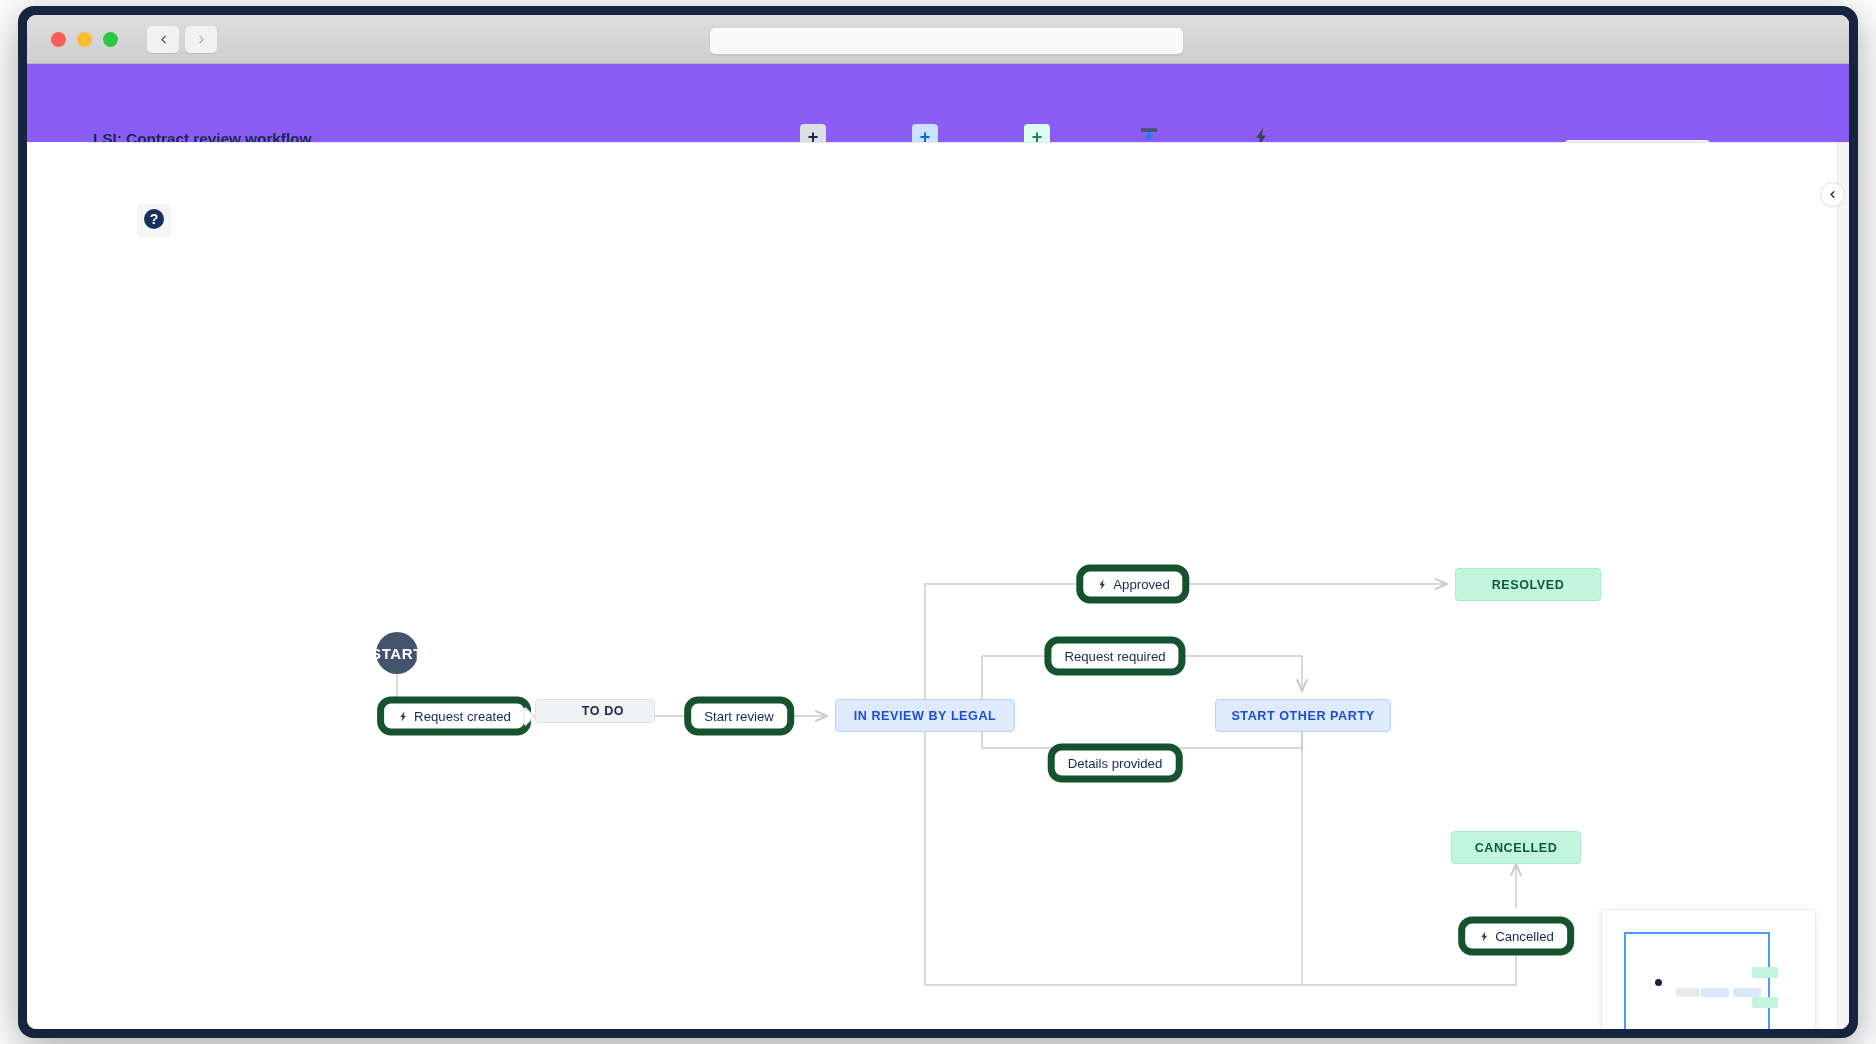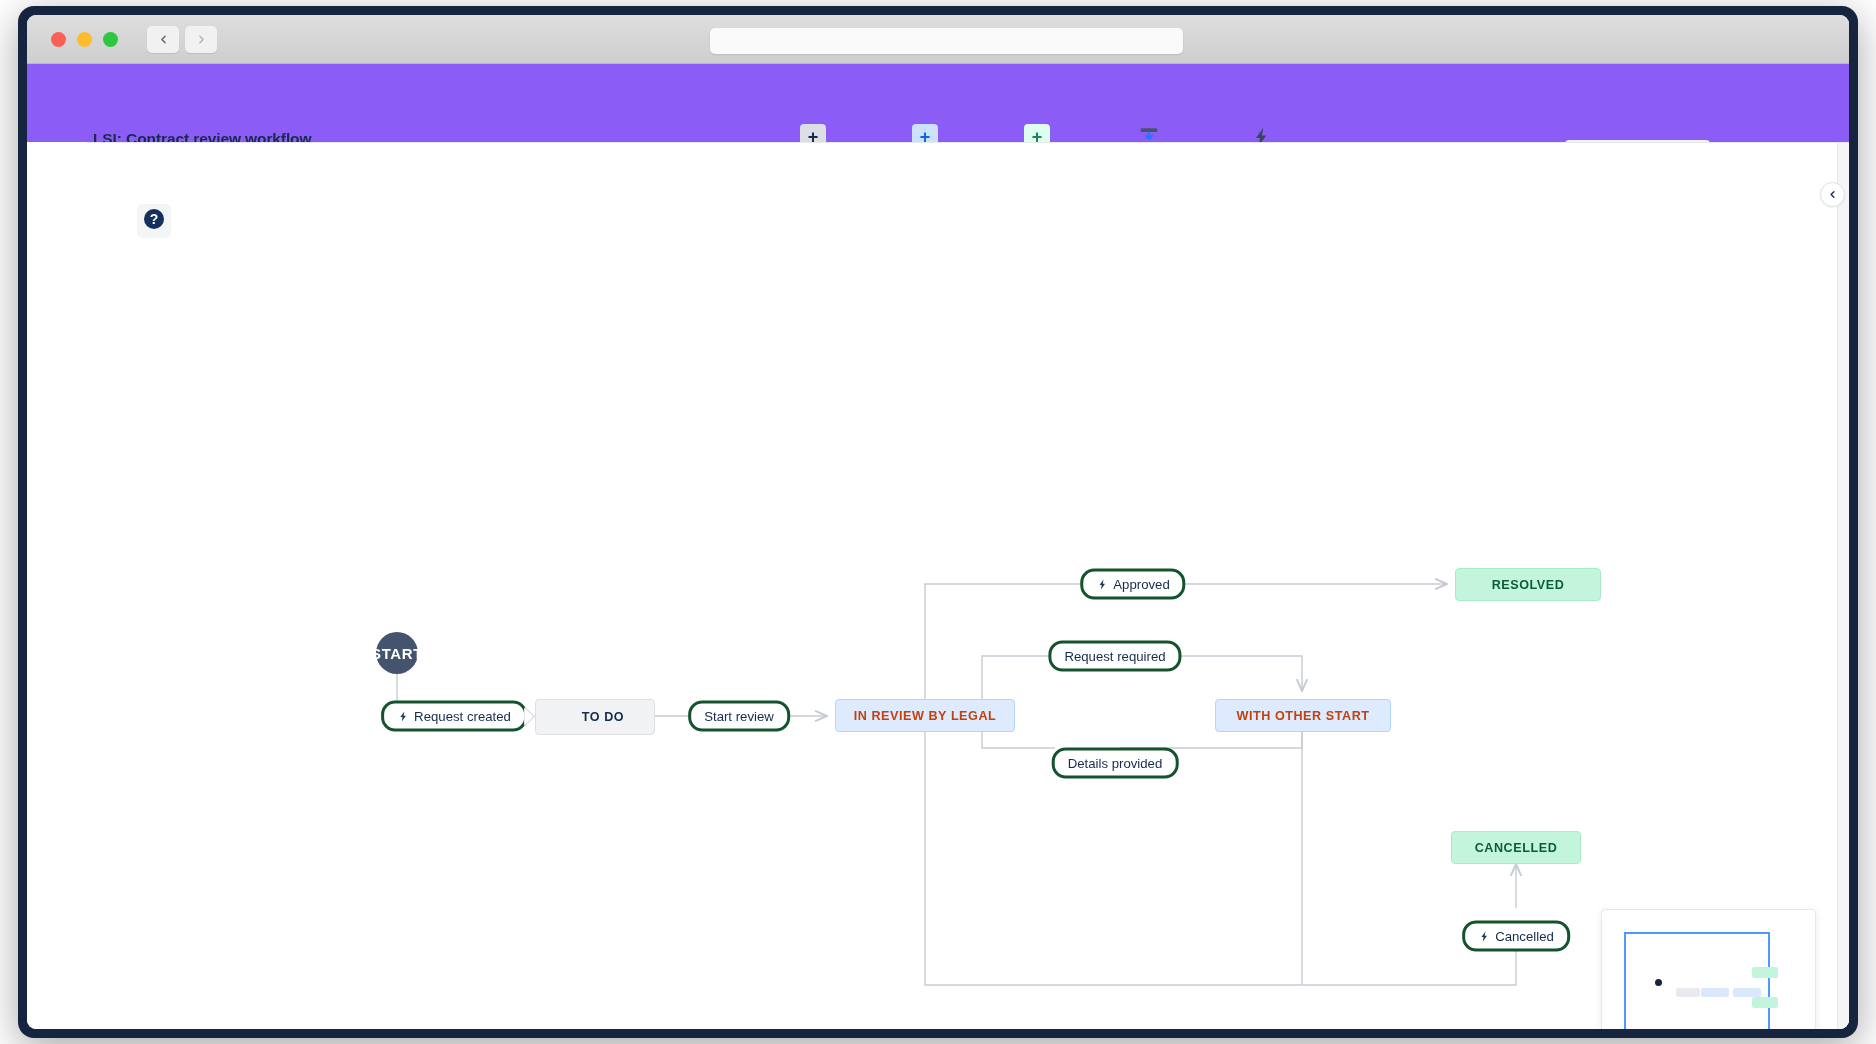"Approved" .tlabel { border: 3px solid #14532d -> 7px solid #14532d }
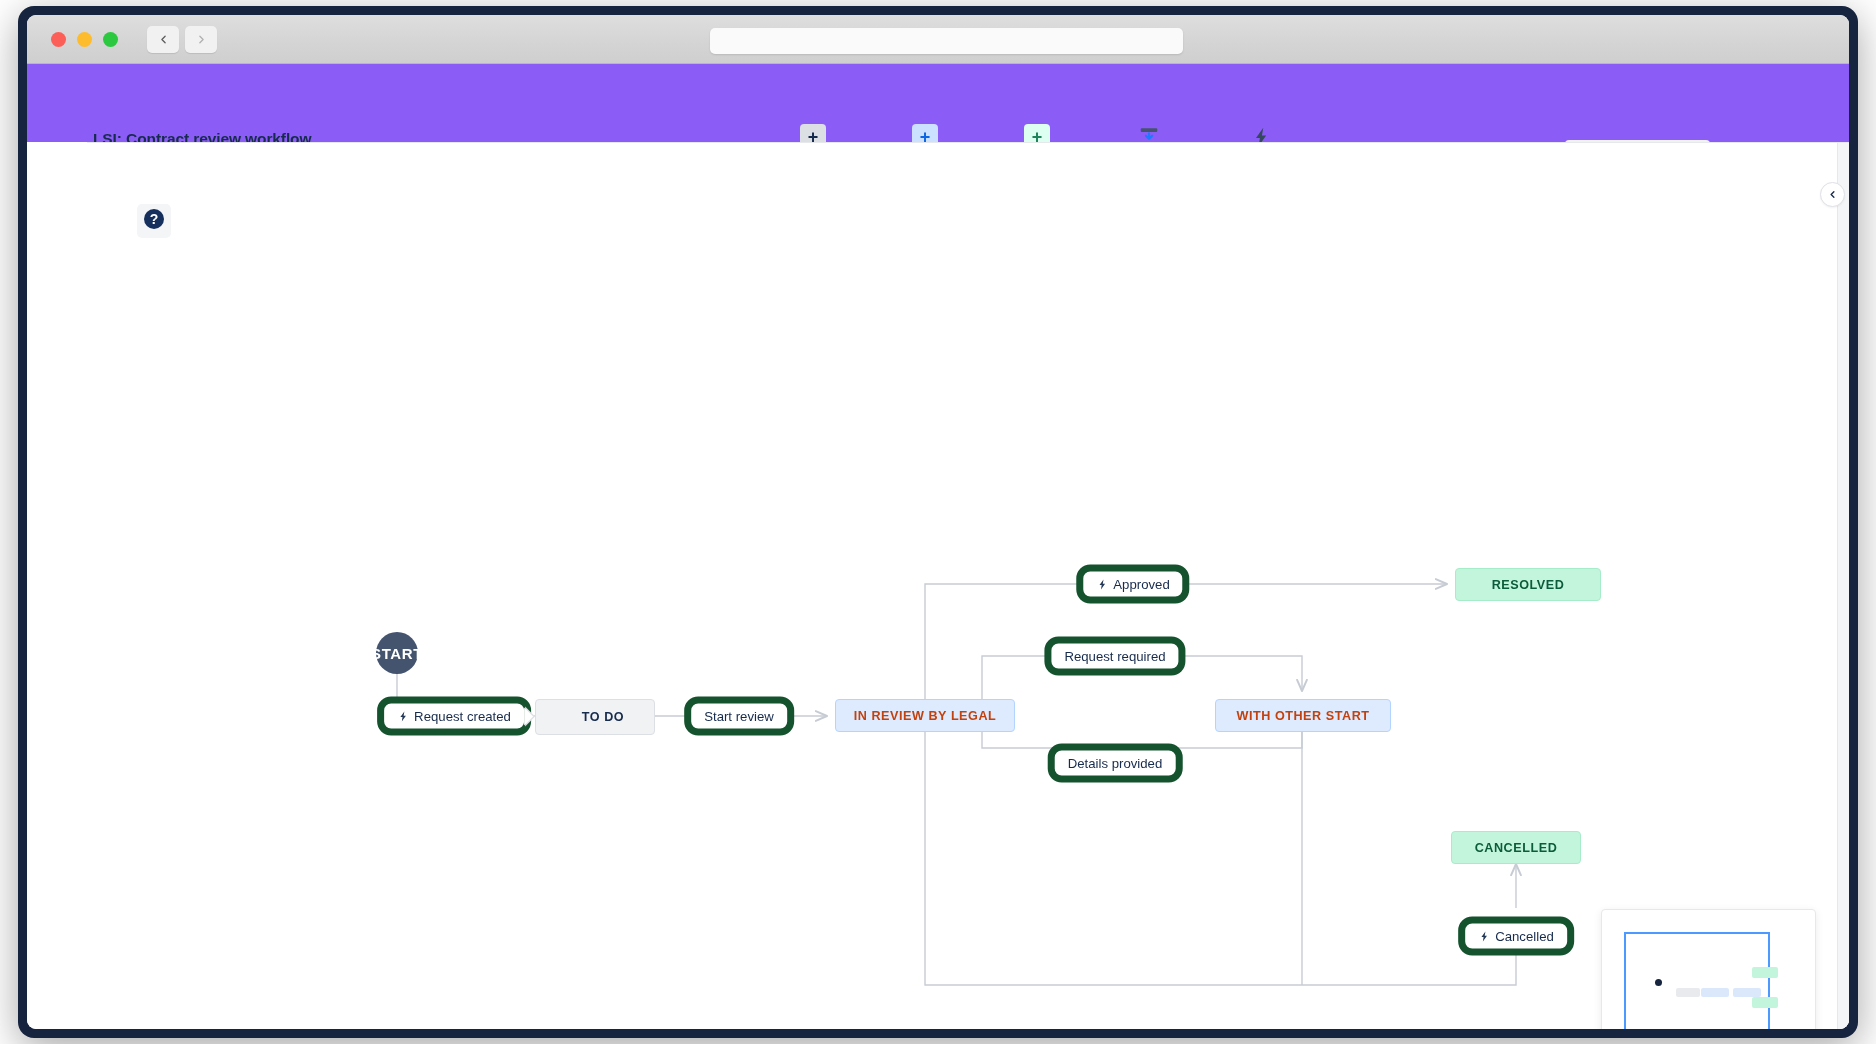"TO DO" div.node { height: 36px -> 24px }
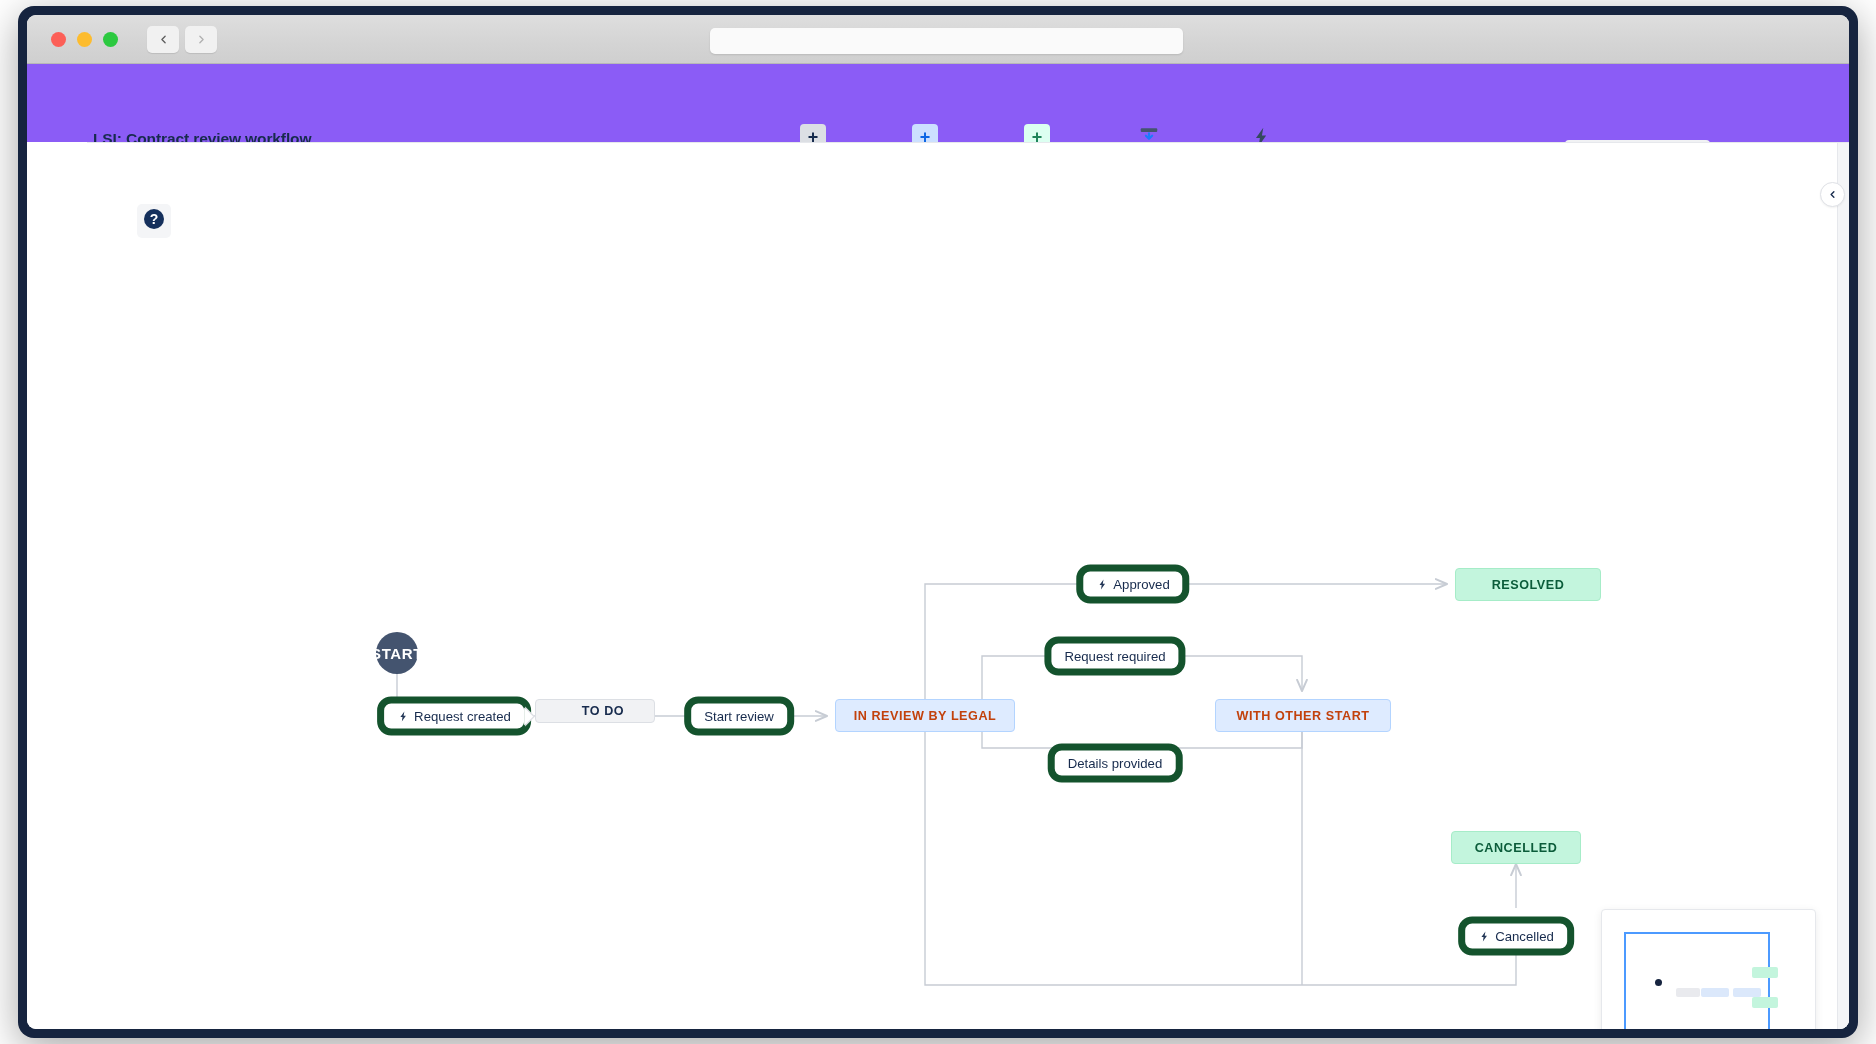"IN REVIEW BY LEGAL" .node.progress { color: #c2410c -> #1d4ed8 }
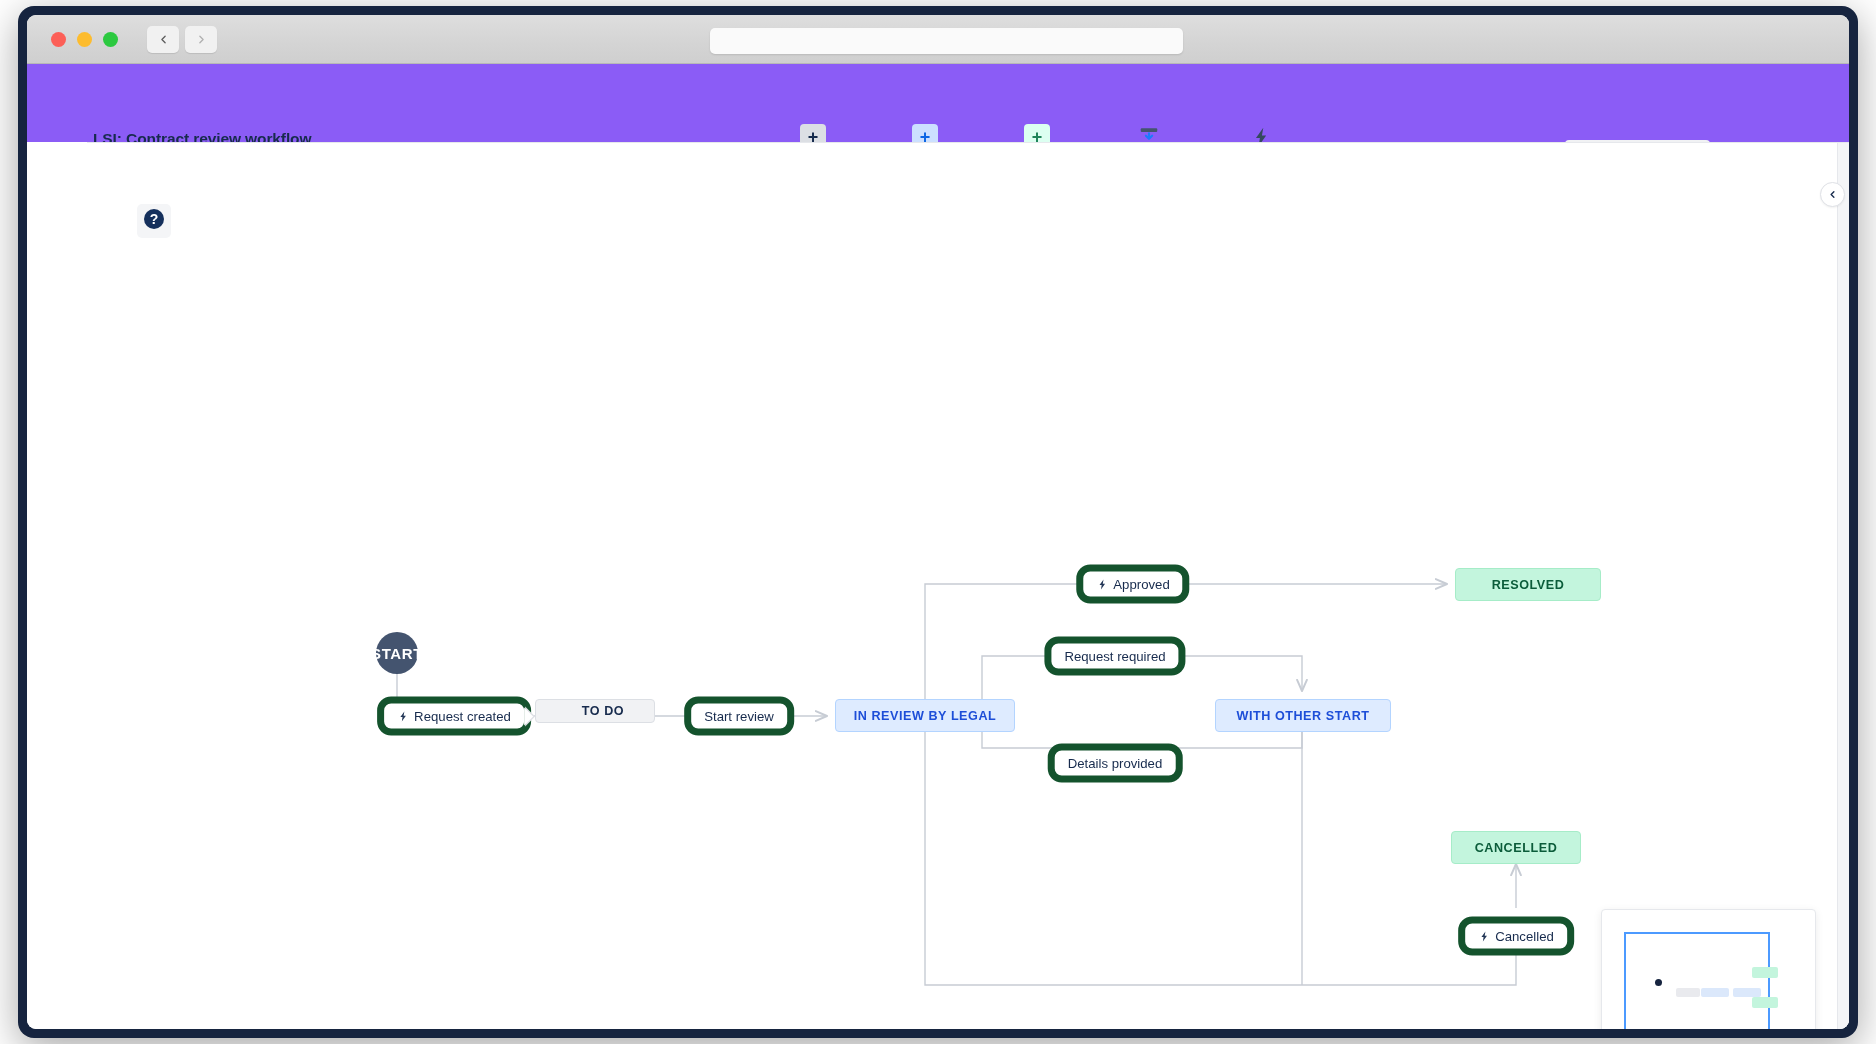"WITH OTHER START" div.node { text: WITH OTHER START -> START OTHER PARTY }
